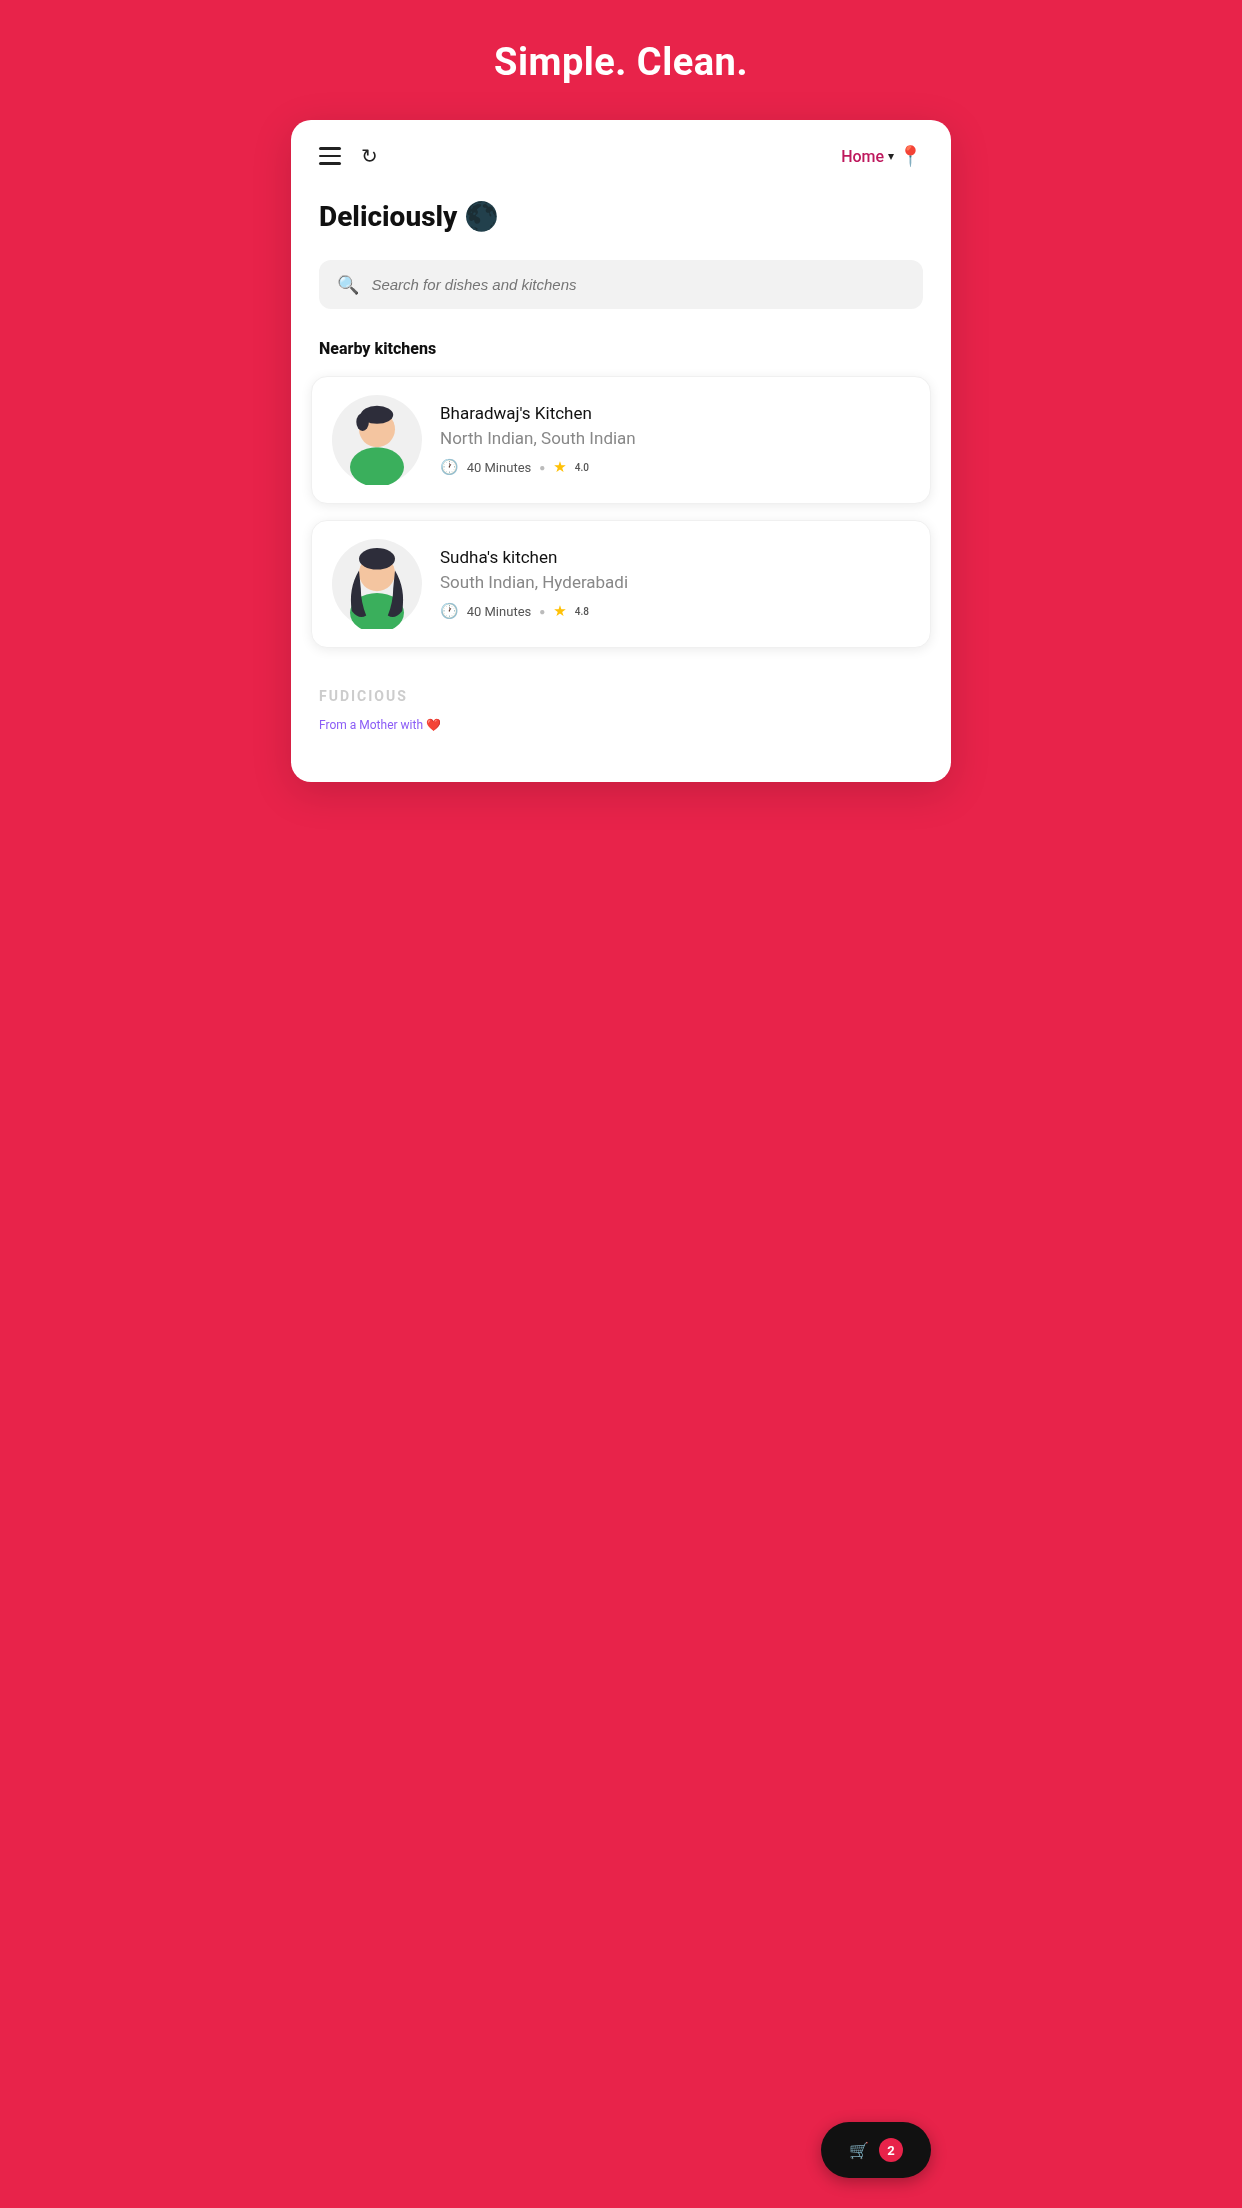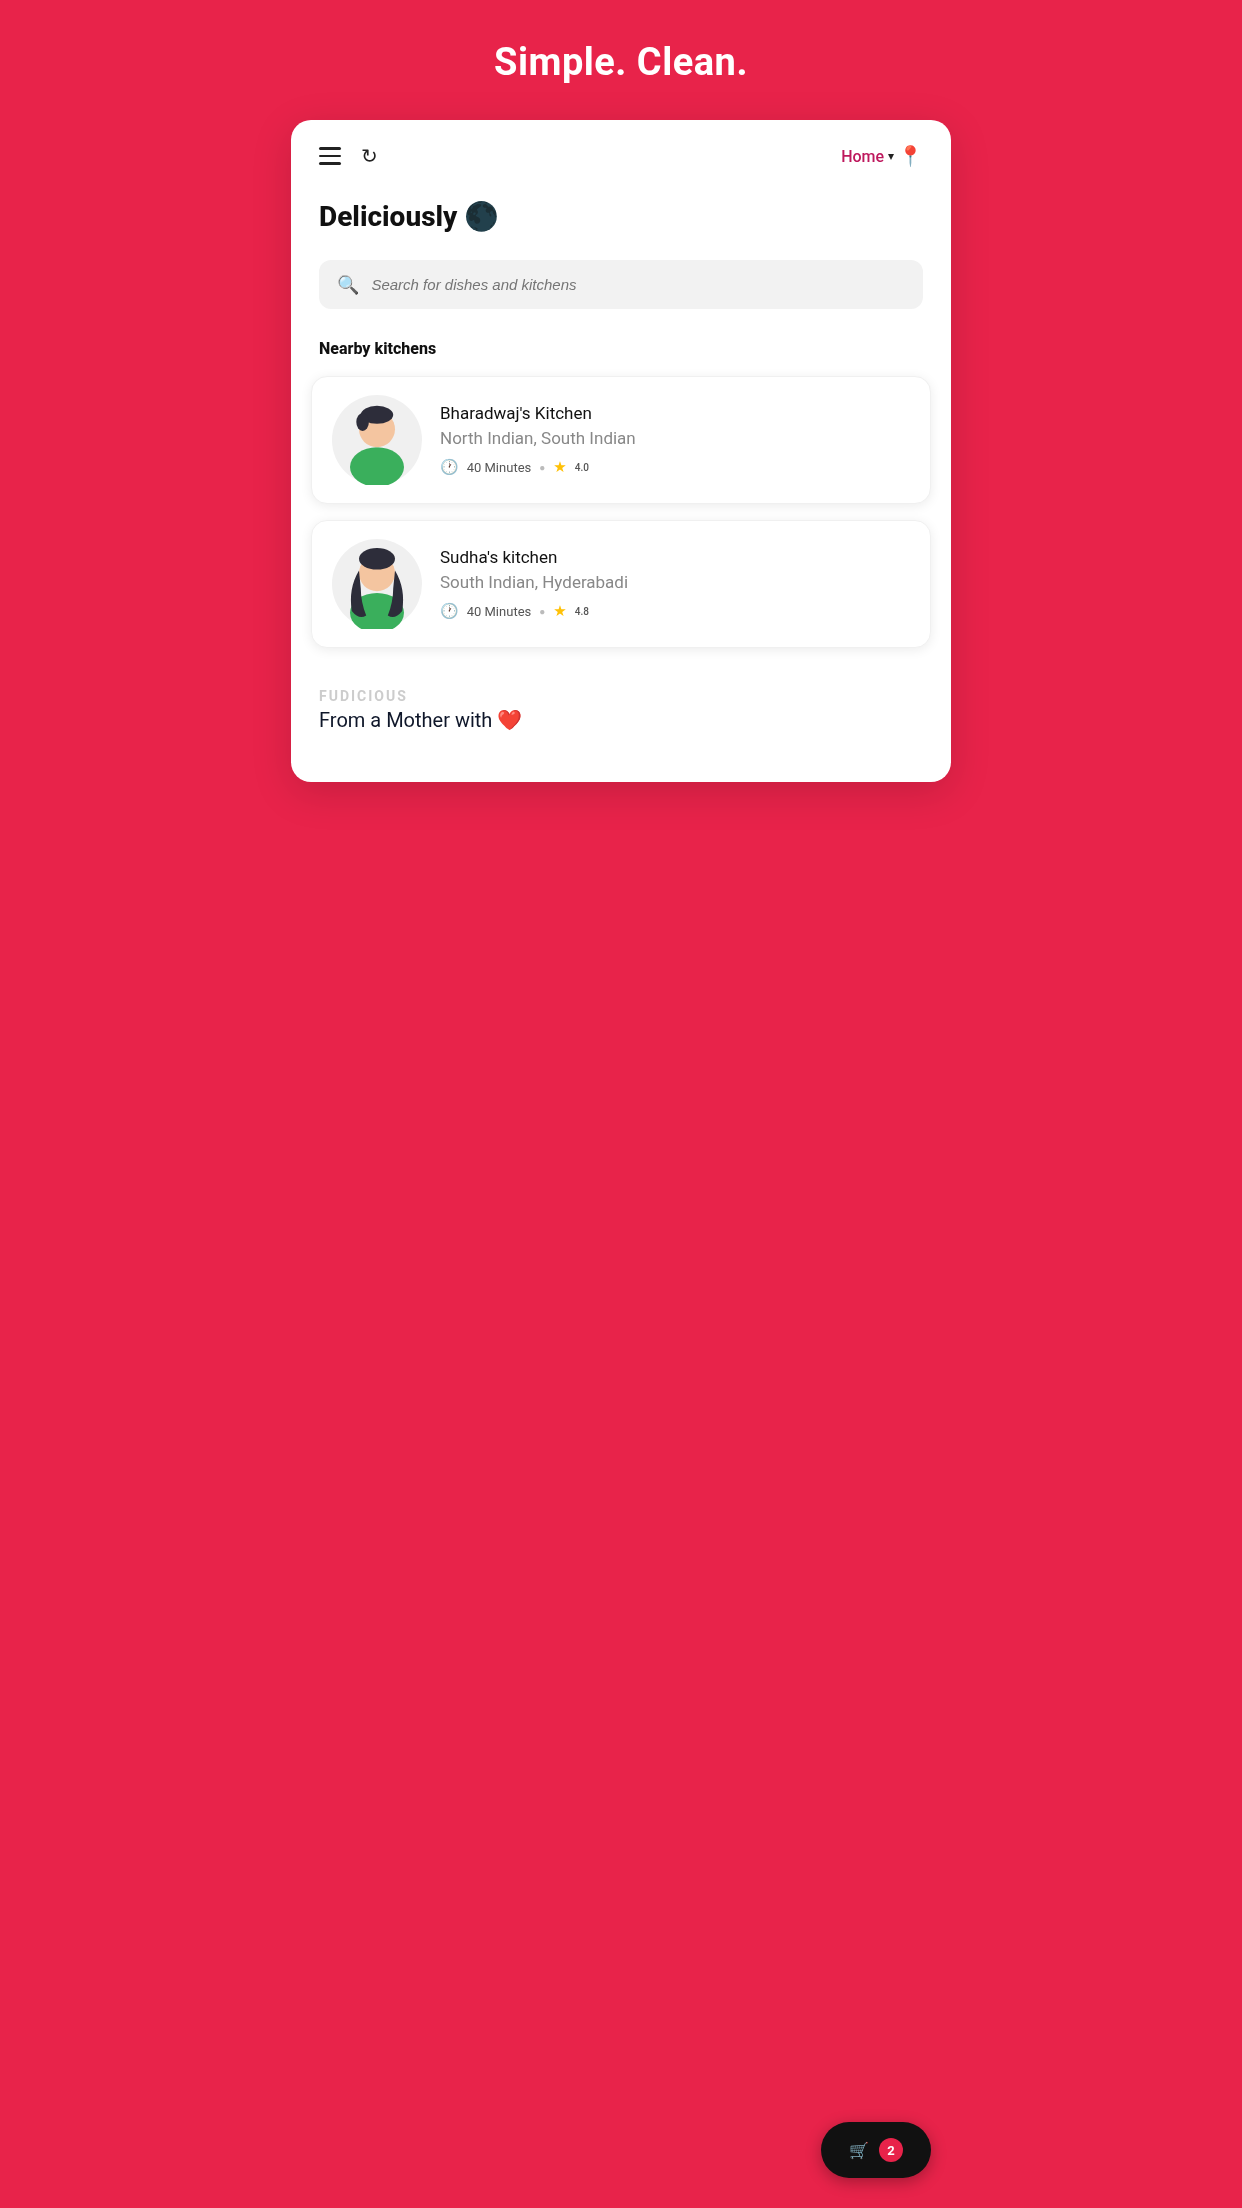"FUDICIOUS" .brand-name { margin-bottom: 4px -> 14px }
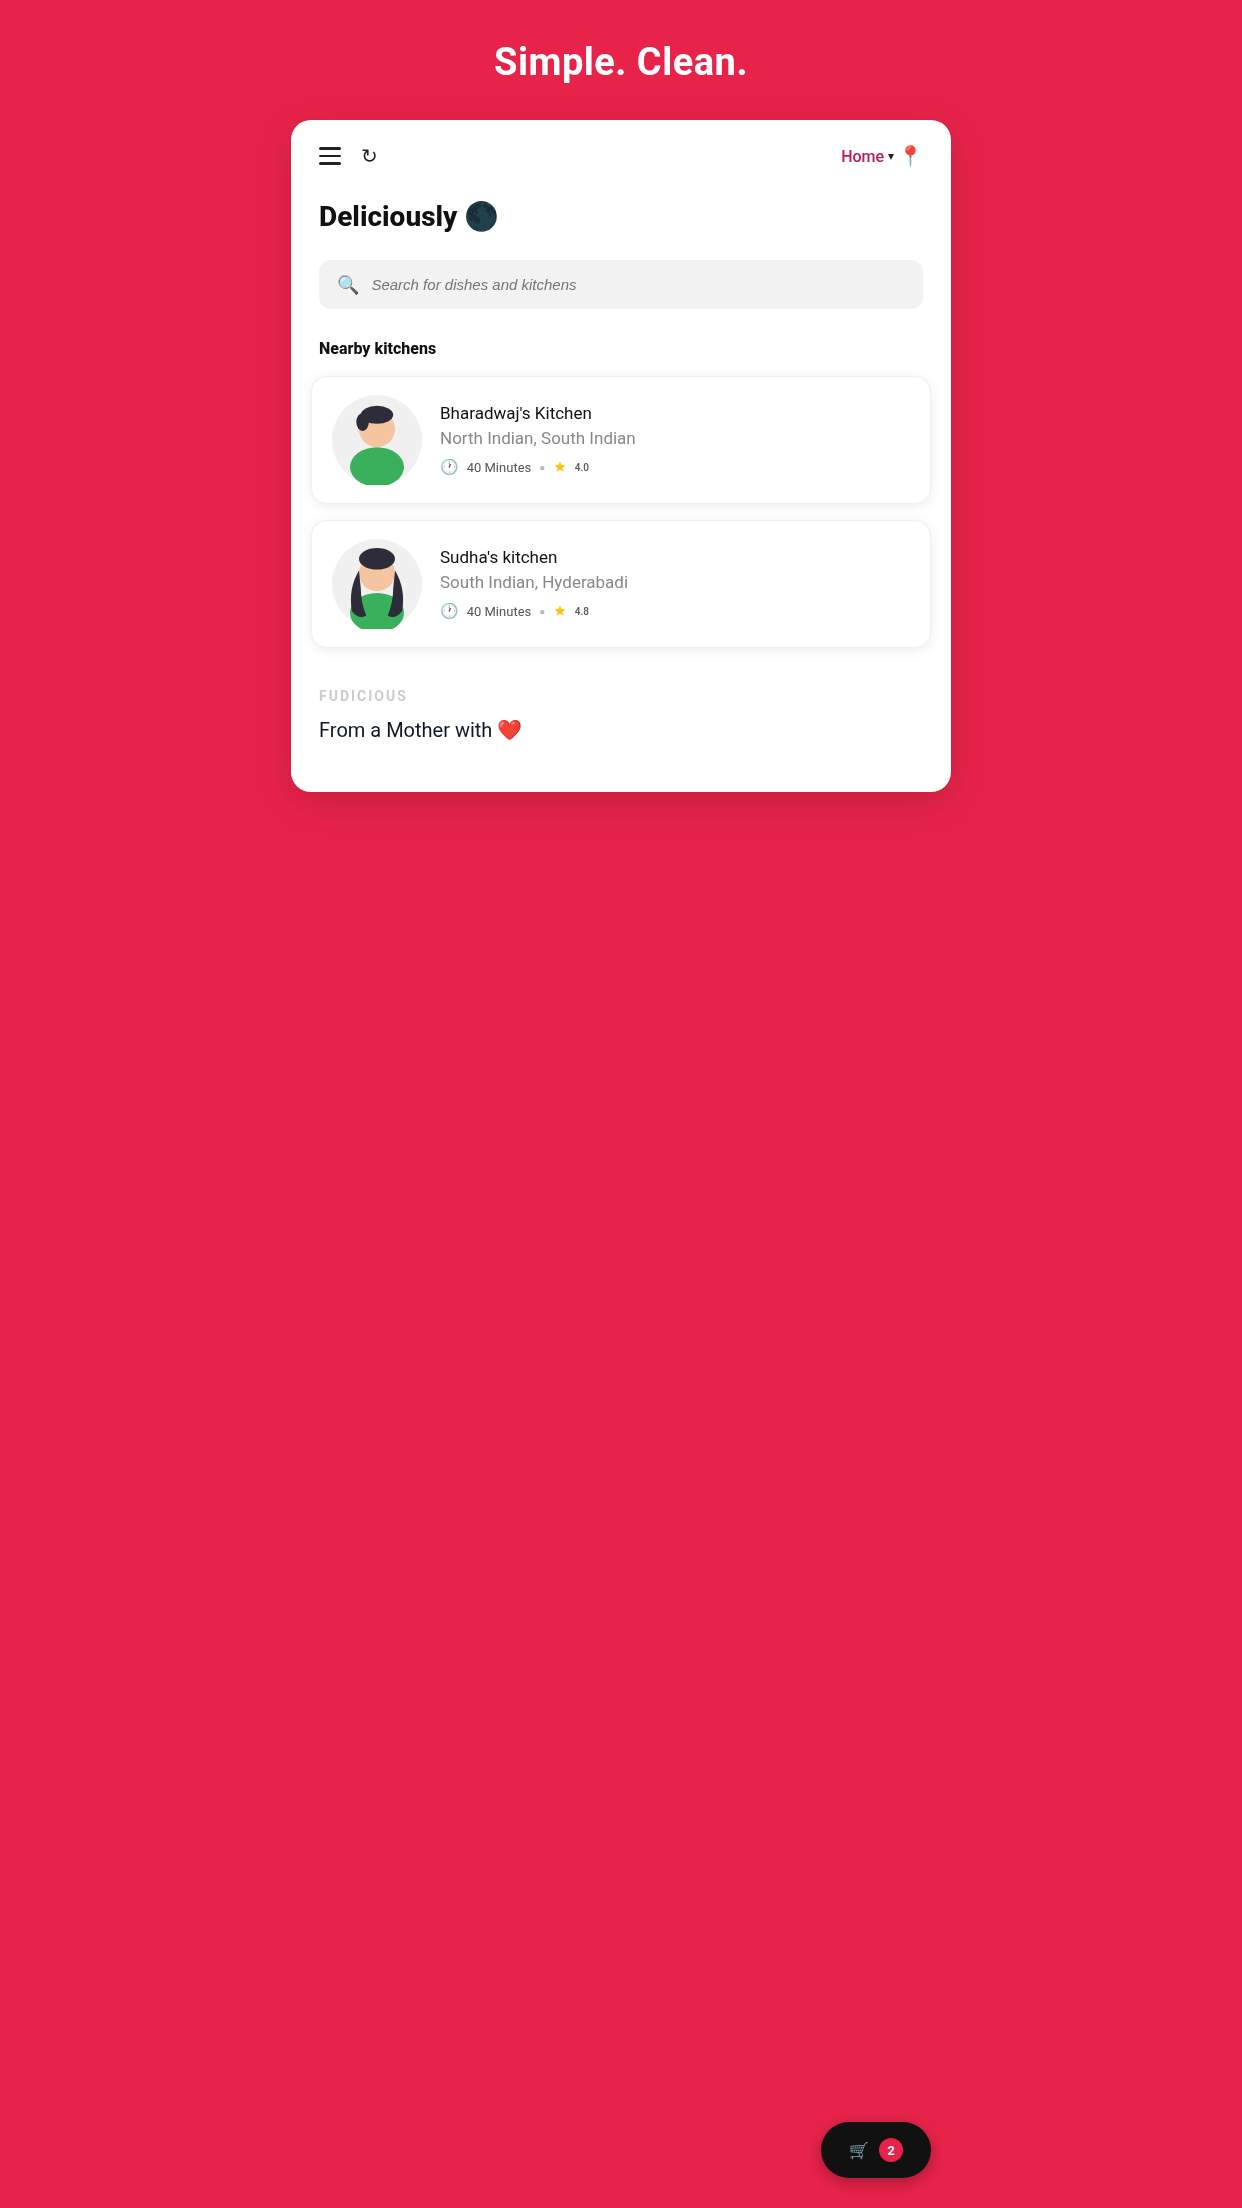"From a Mother with ❤️" .brand-tagline { color: #0f172a -> #8b5cf6; font-size: 20px -> 12px }
